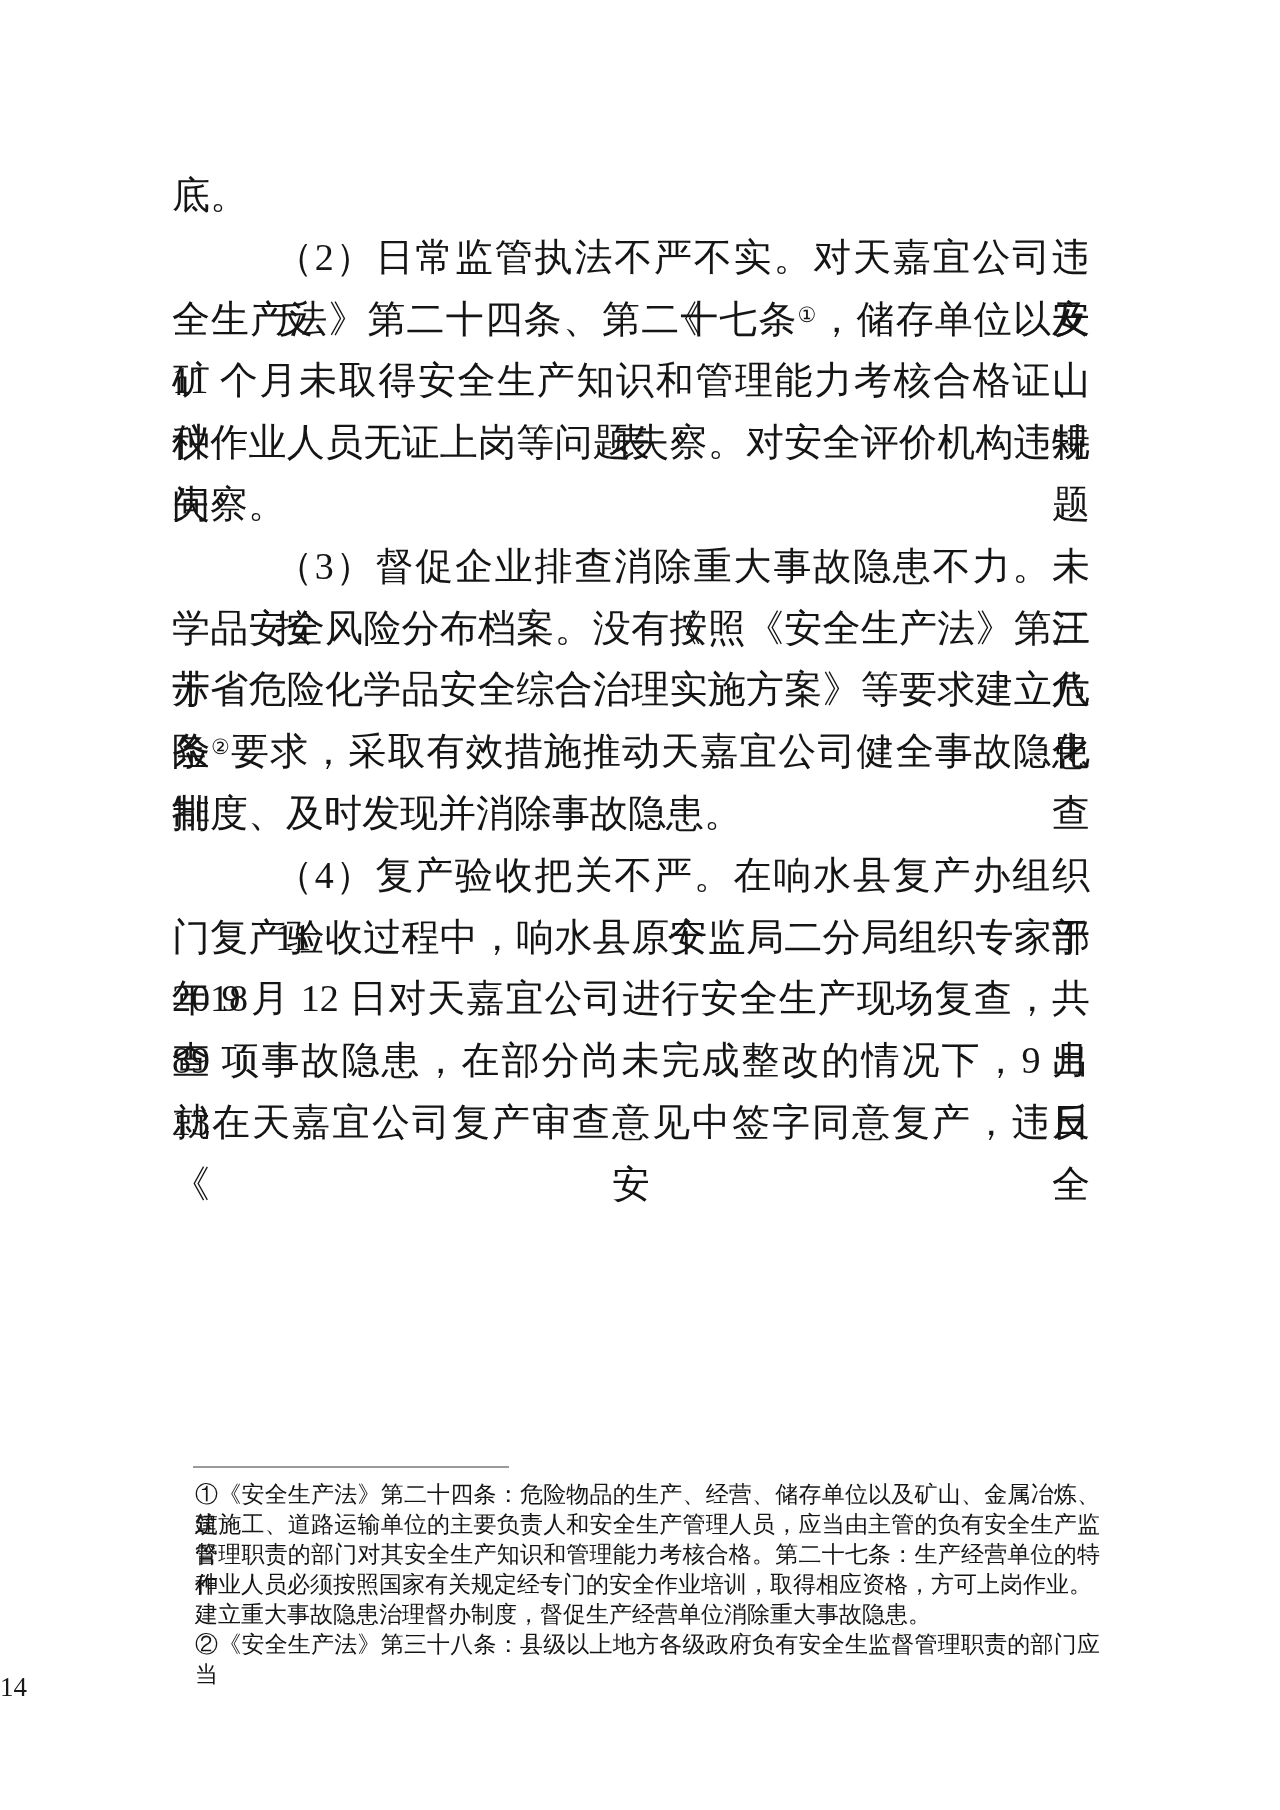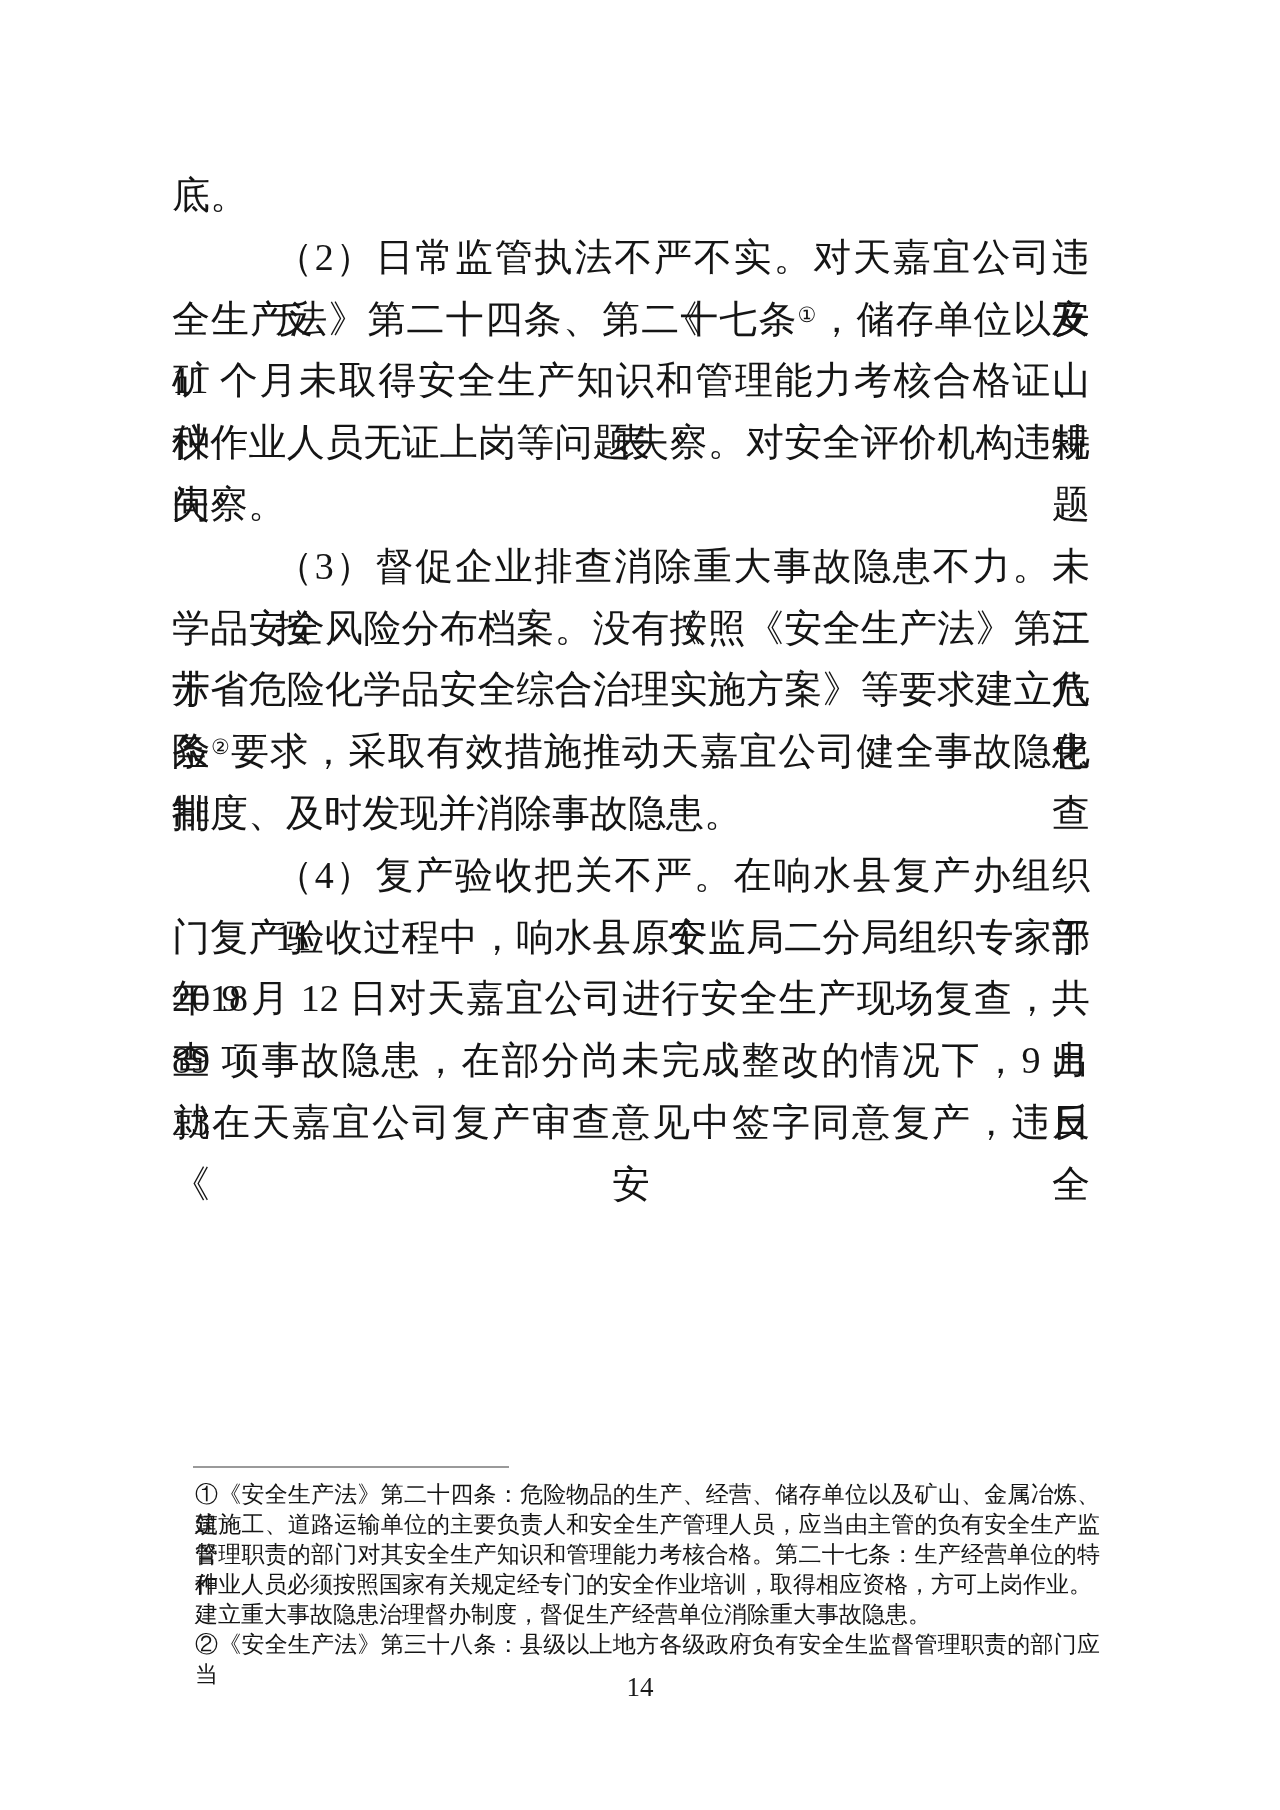"14" .page-number { text-align: center -> left }
